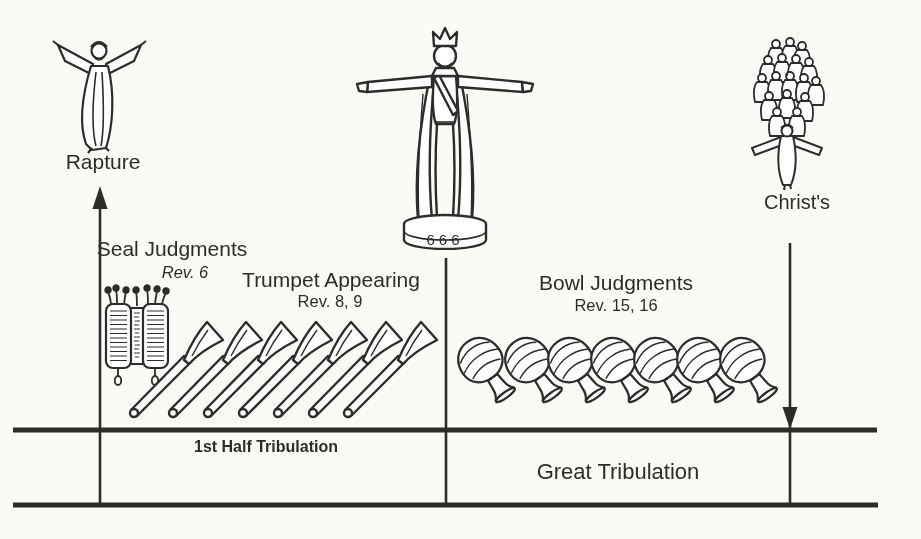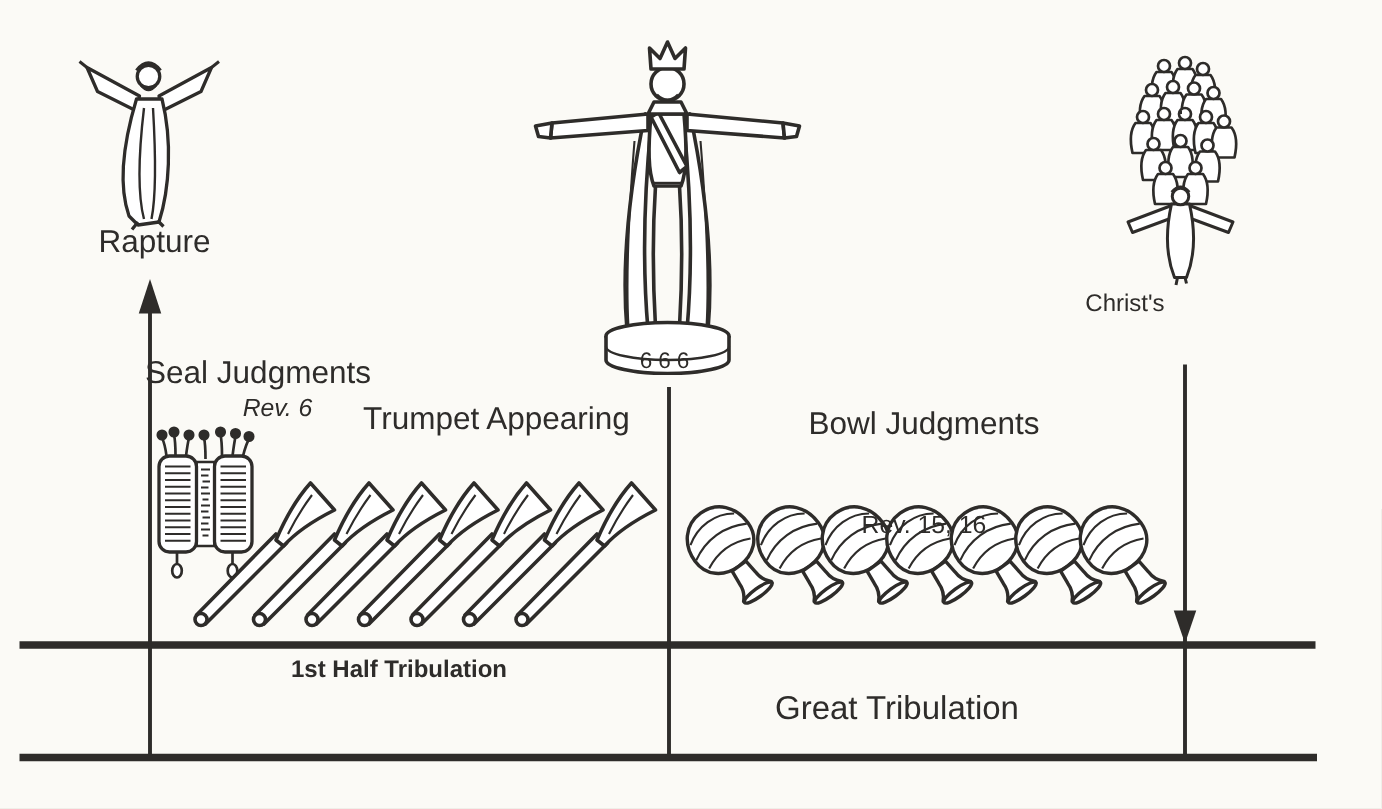"Christ's" .lbl-glorious { font-size: 16px -> 20px; left: 640px -> 687px }
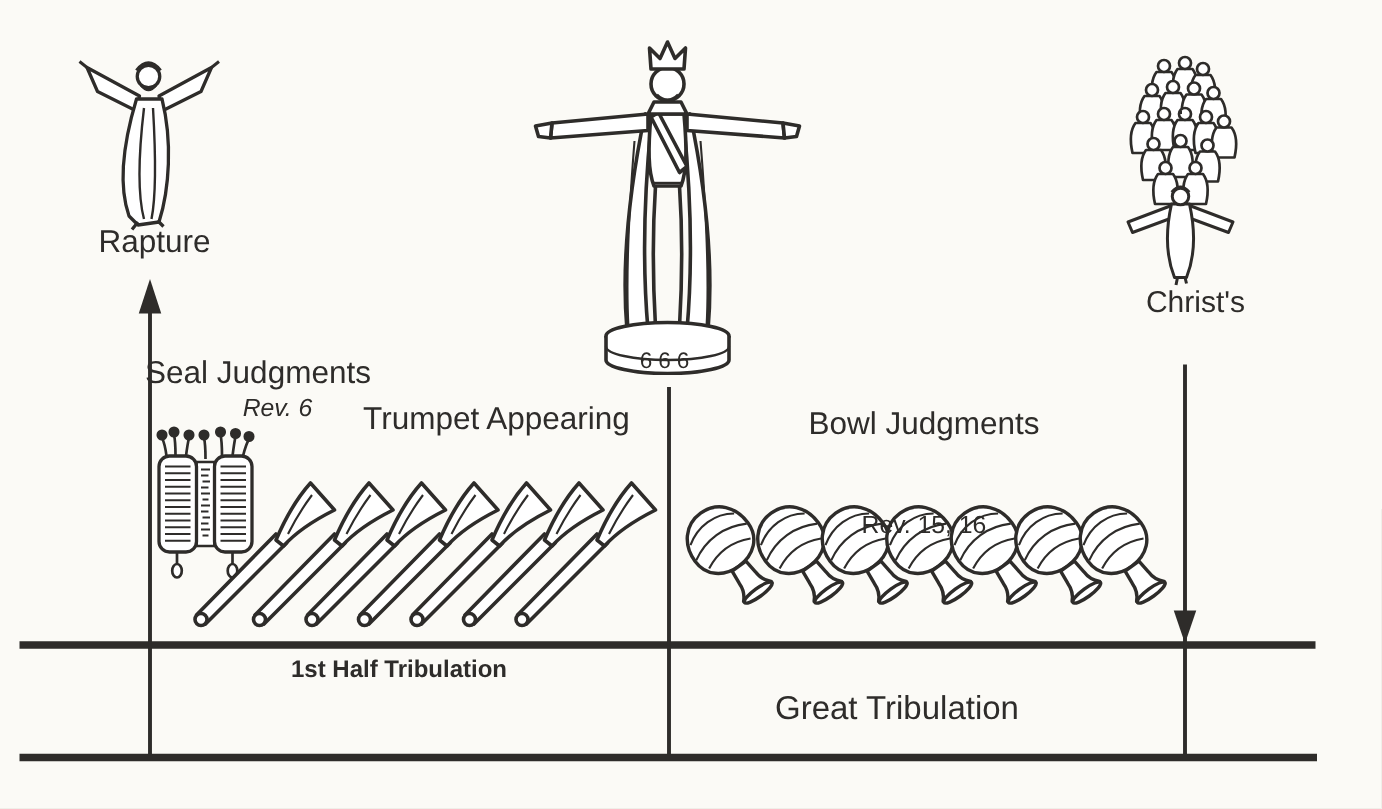"Rev. 8, 9" div.abs { html: none -> <div>Rev. 8, 9</div> }
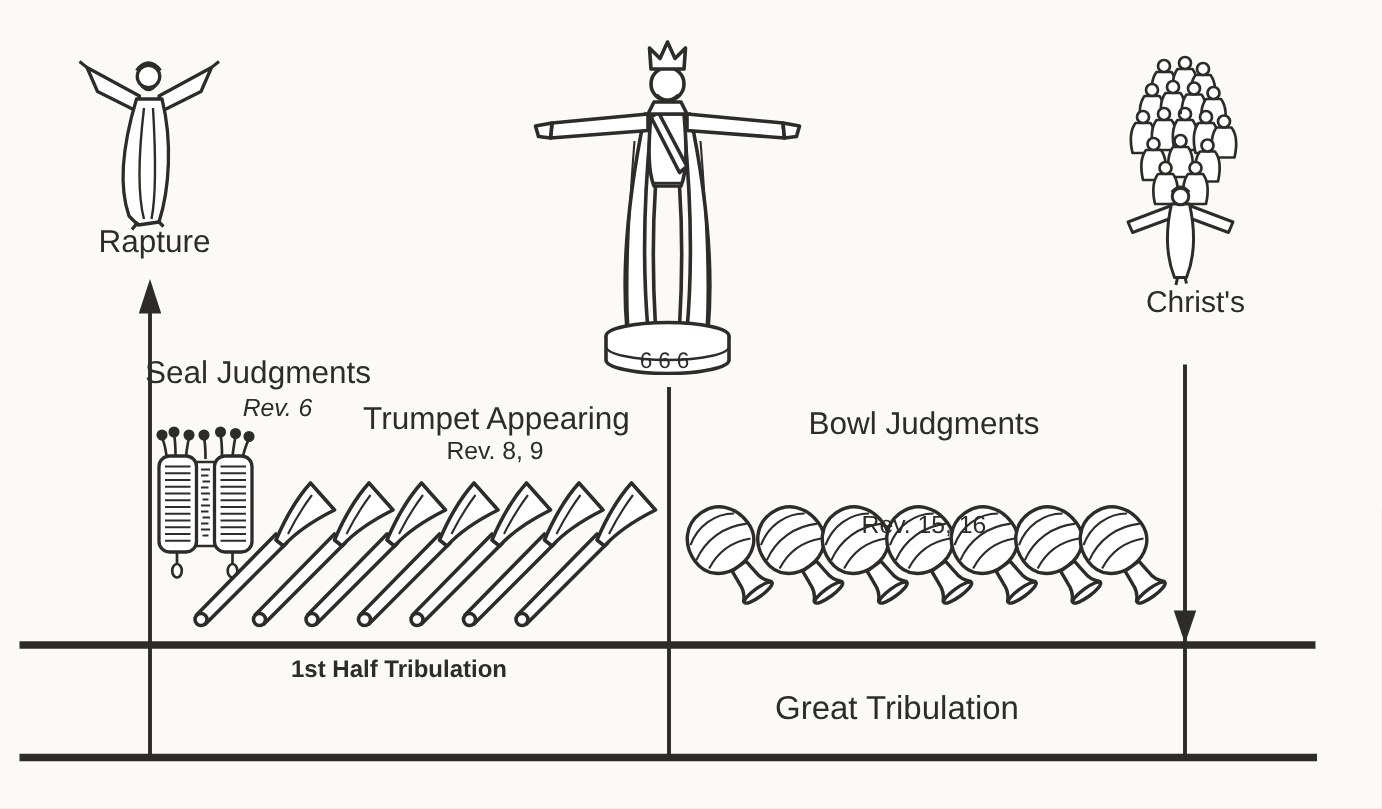"Rev. 15, 16" .lbl-bowl-ref { margin-top: 45px -> none }
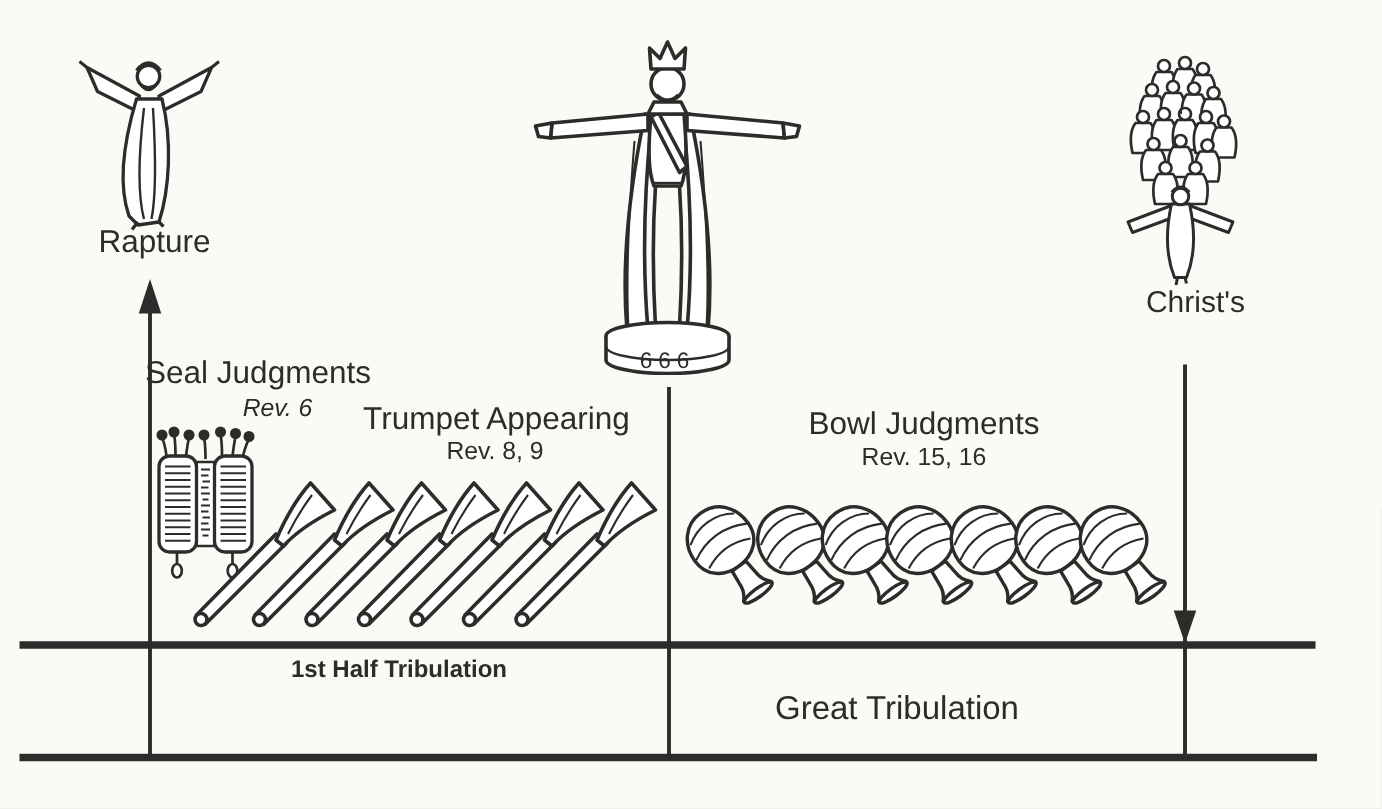"Great Tribulation" .lbl-great-trib { left: 448px -> 468px }
